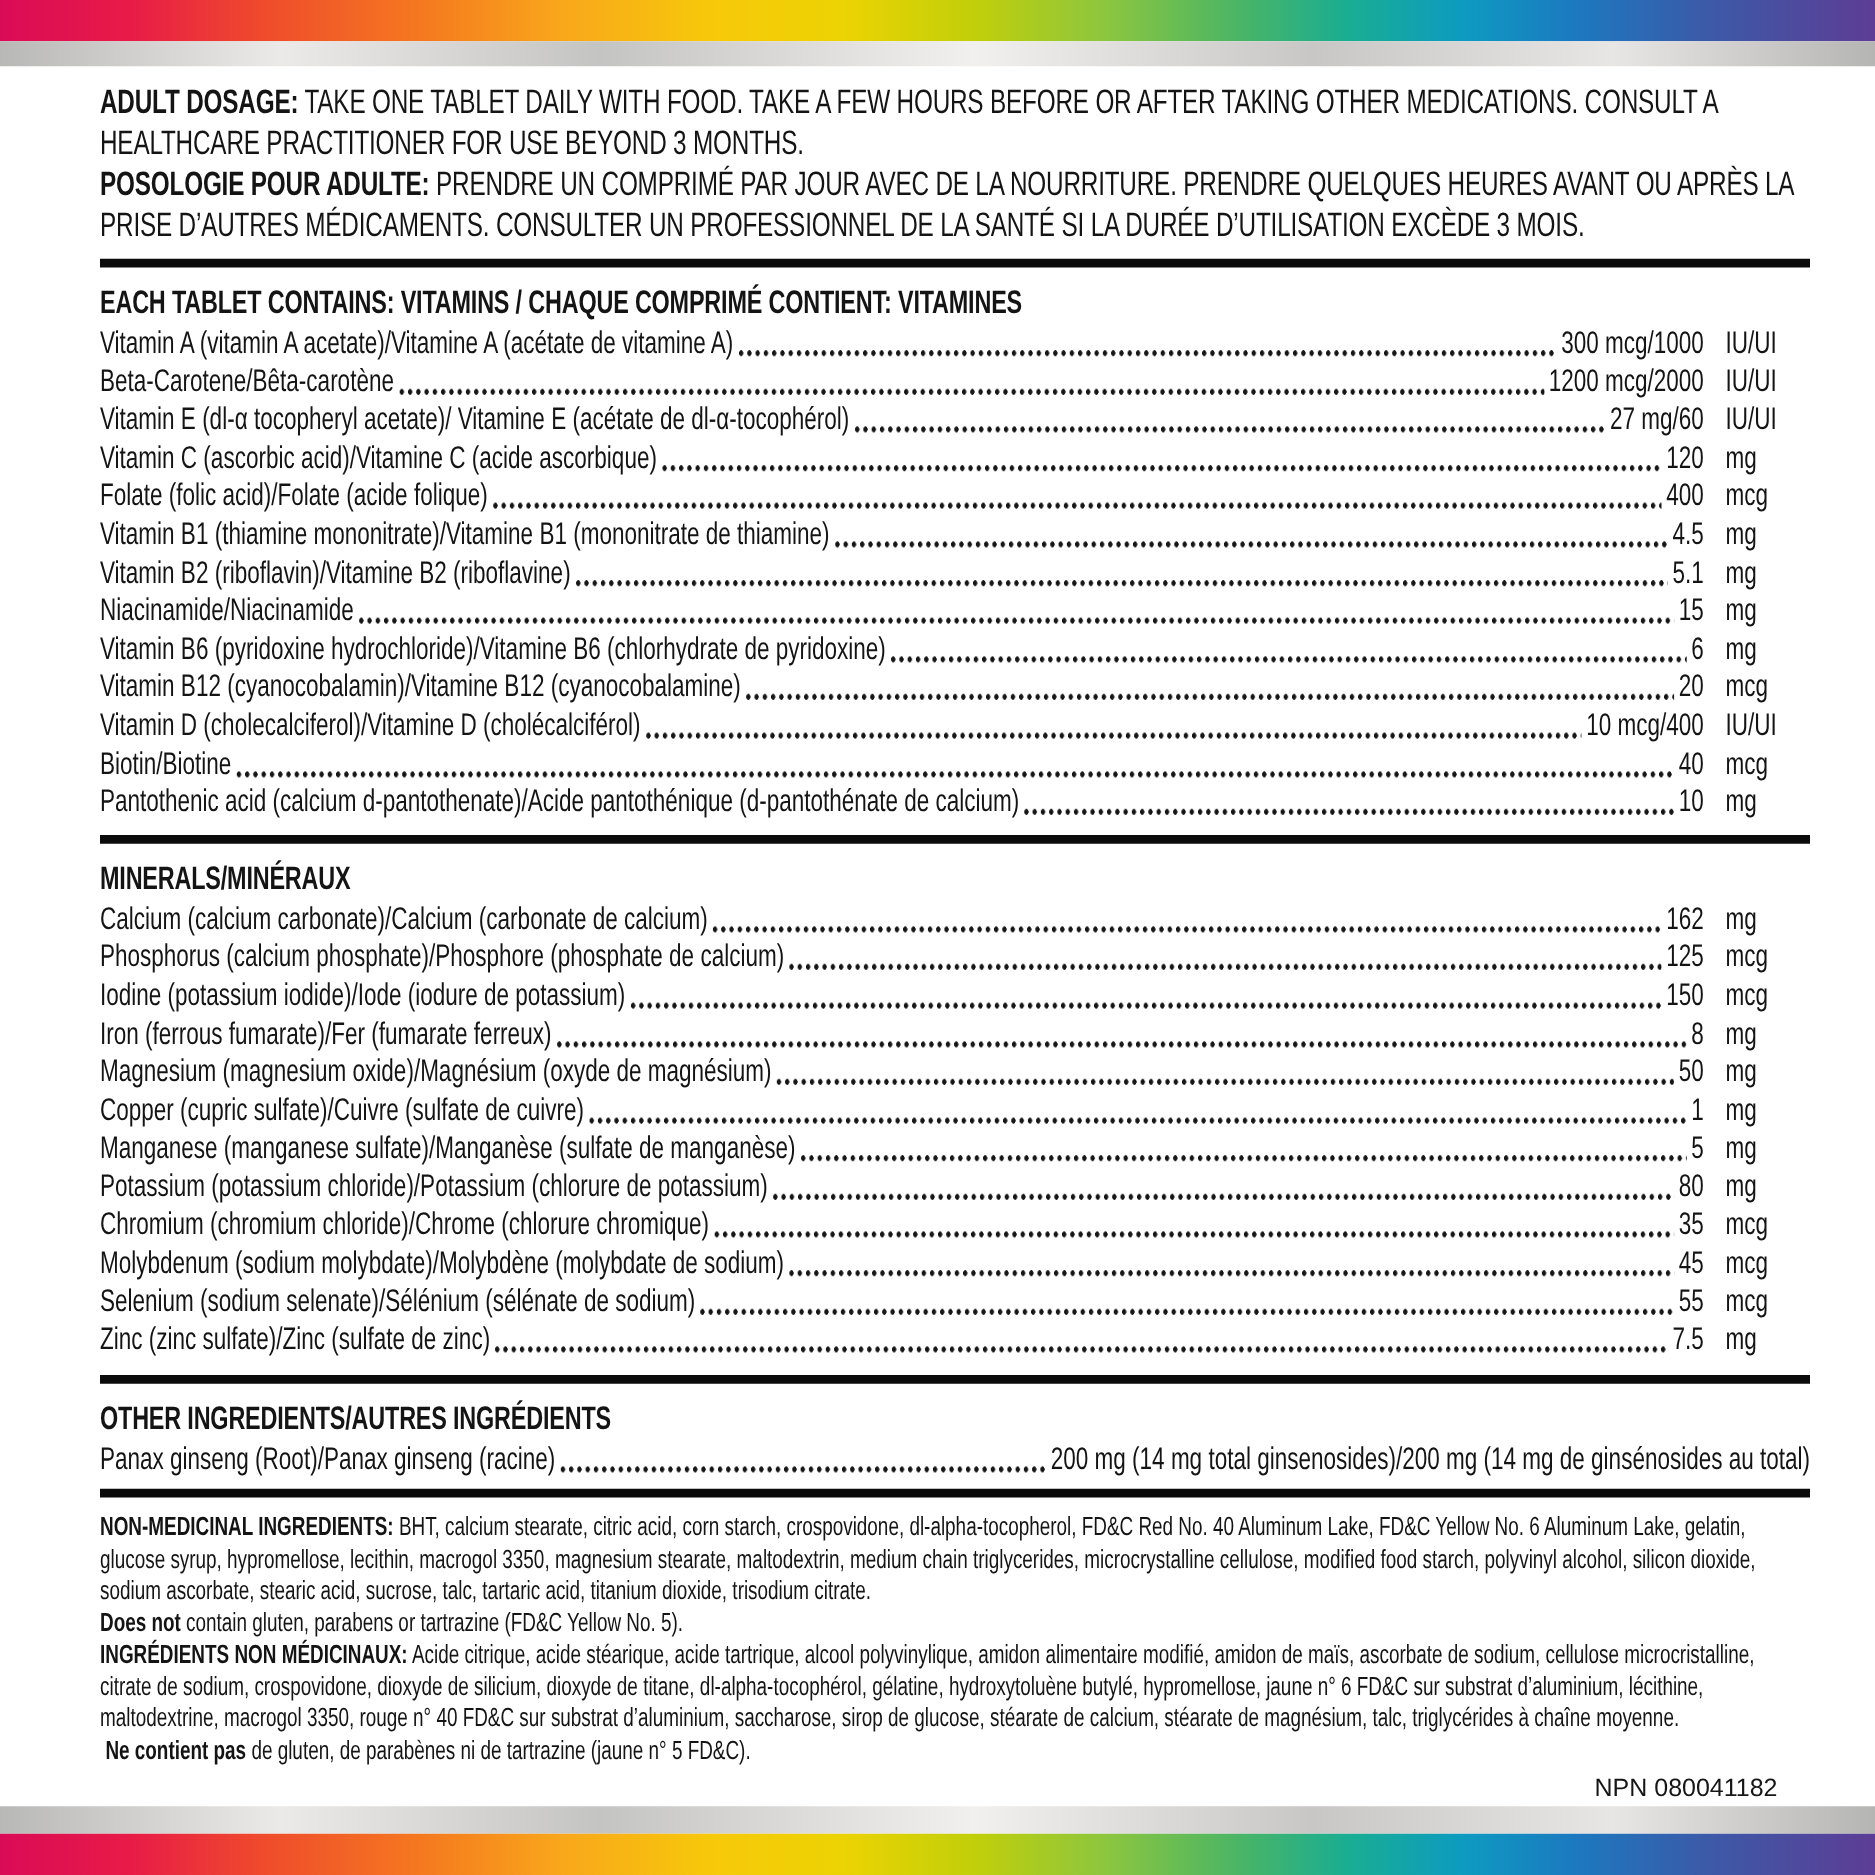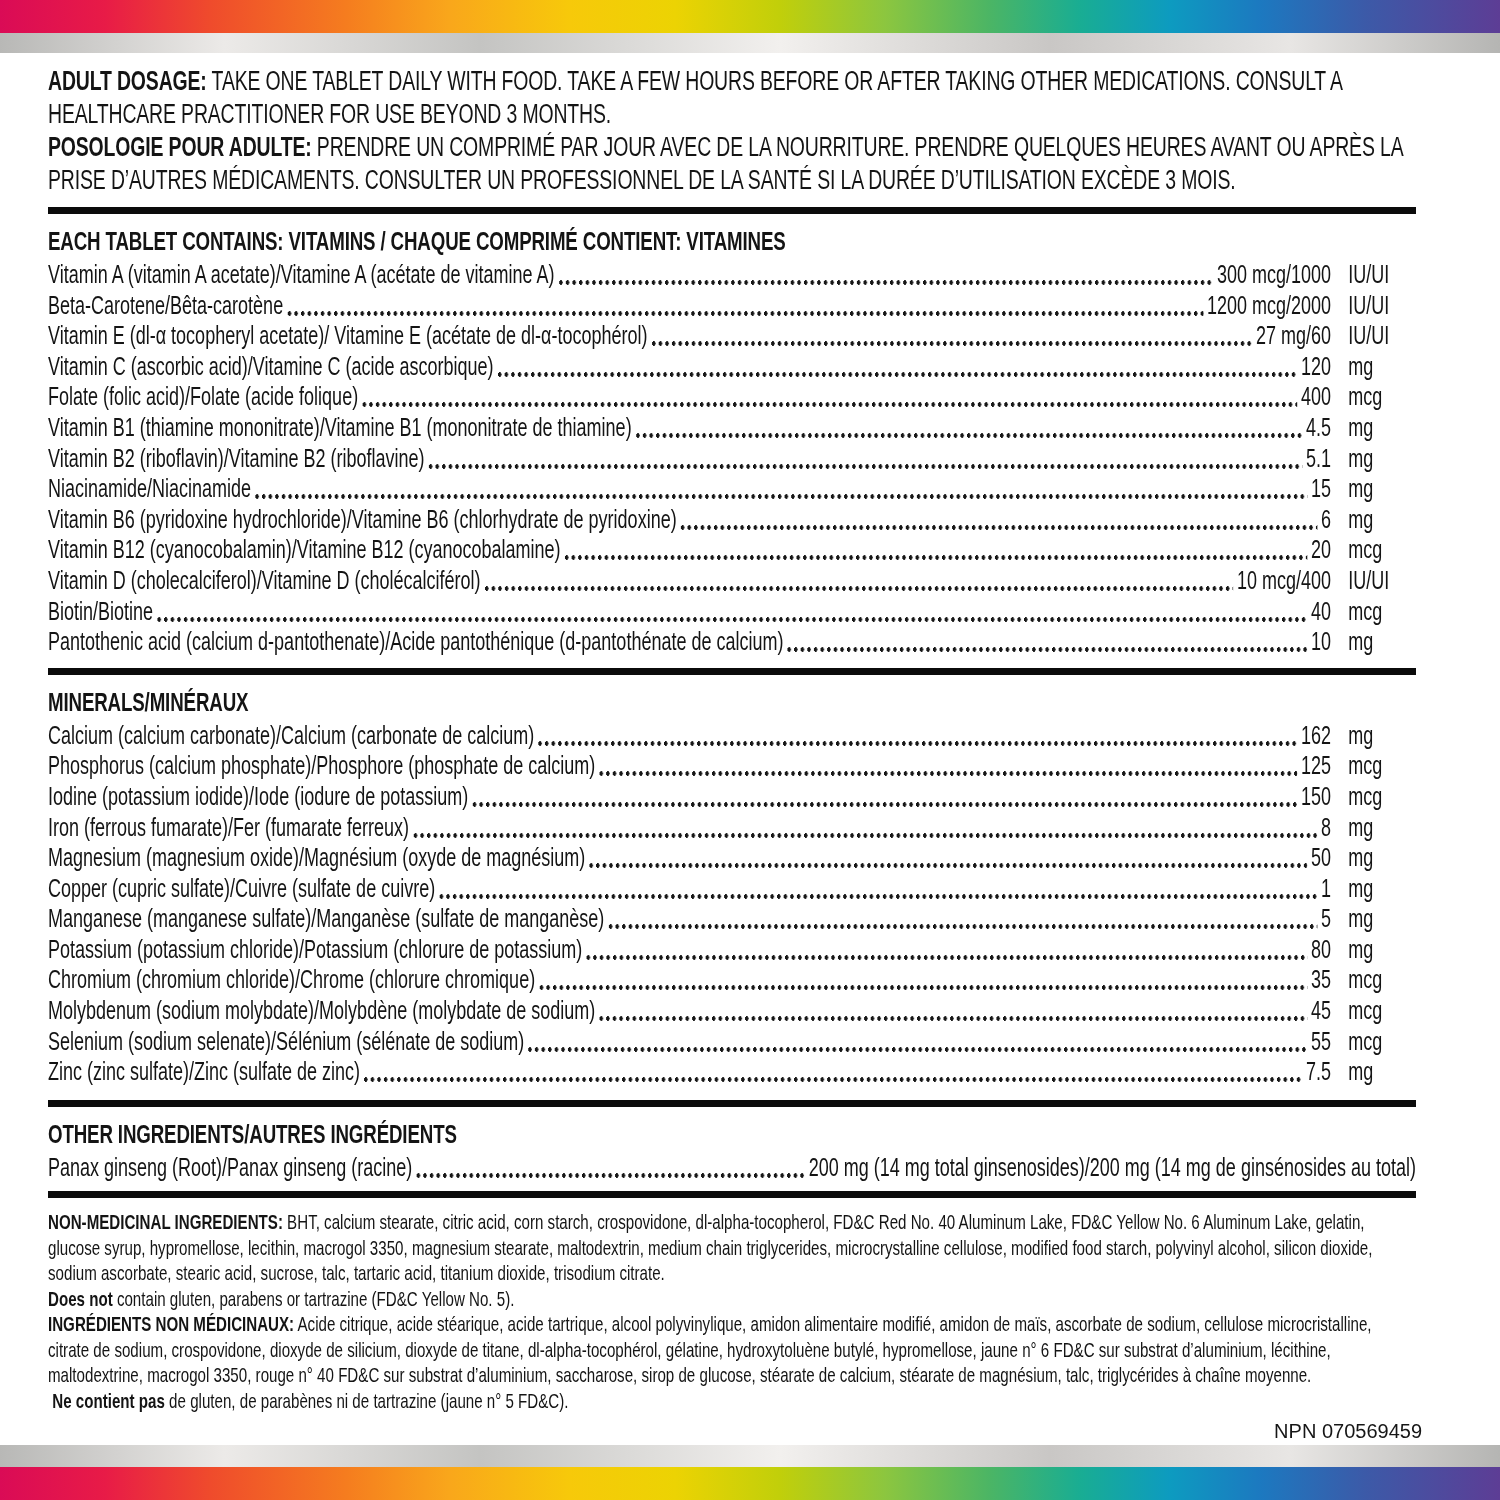"ADULT DOSAGE: TAKE ONE TABLET" .content { margin-left: 48px -> 80px }
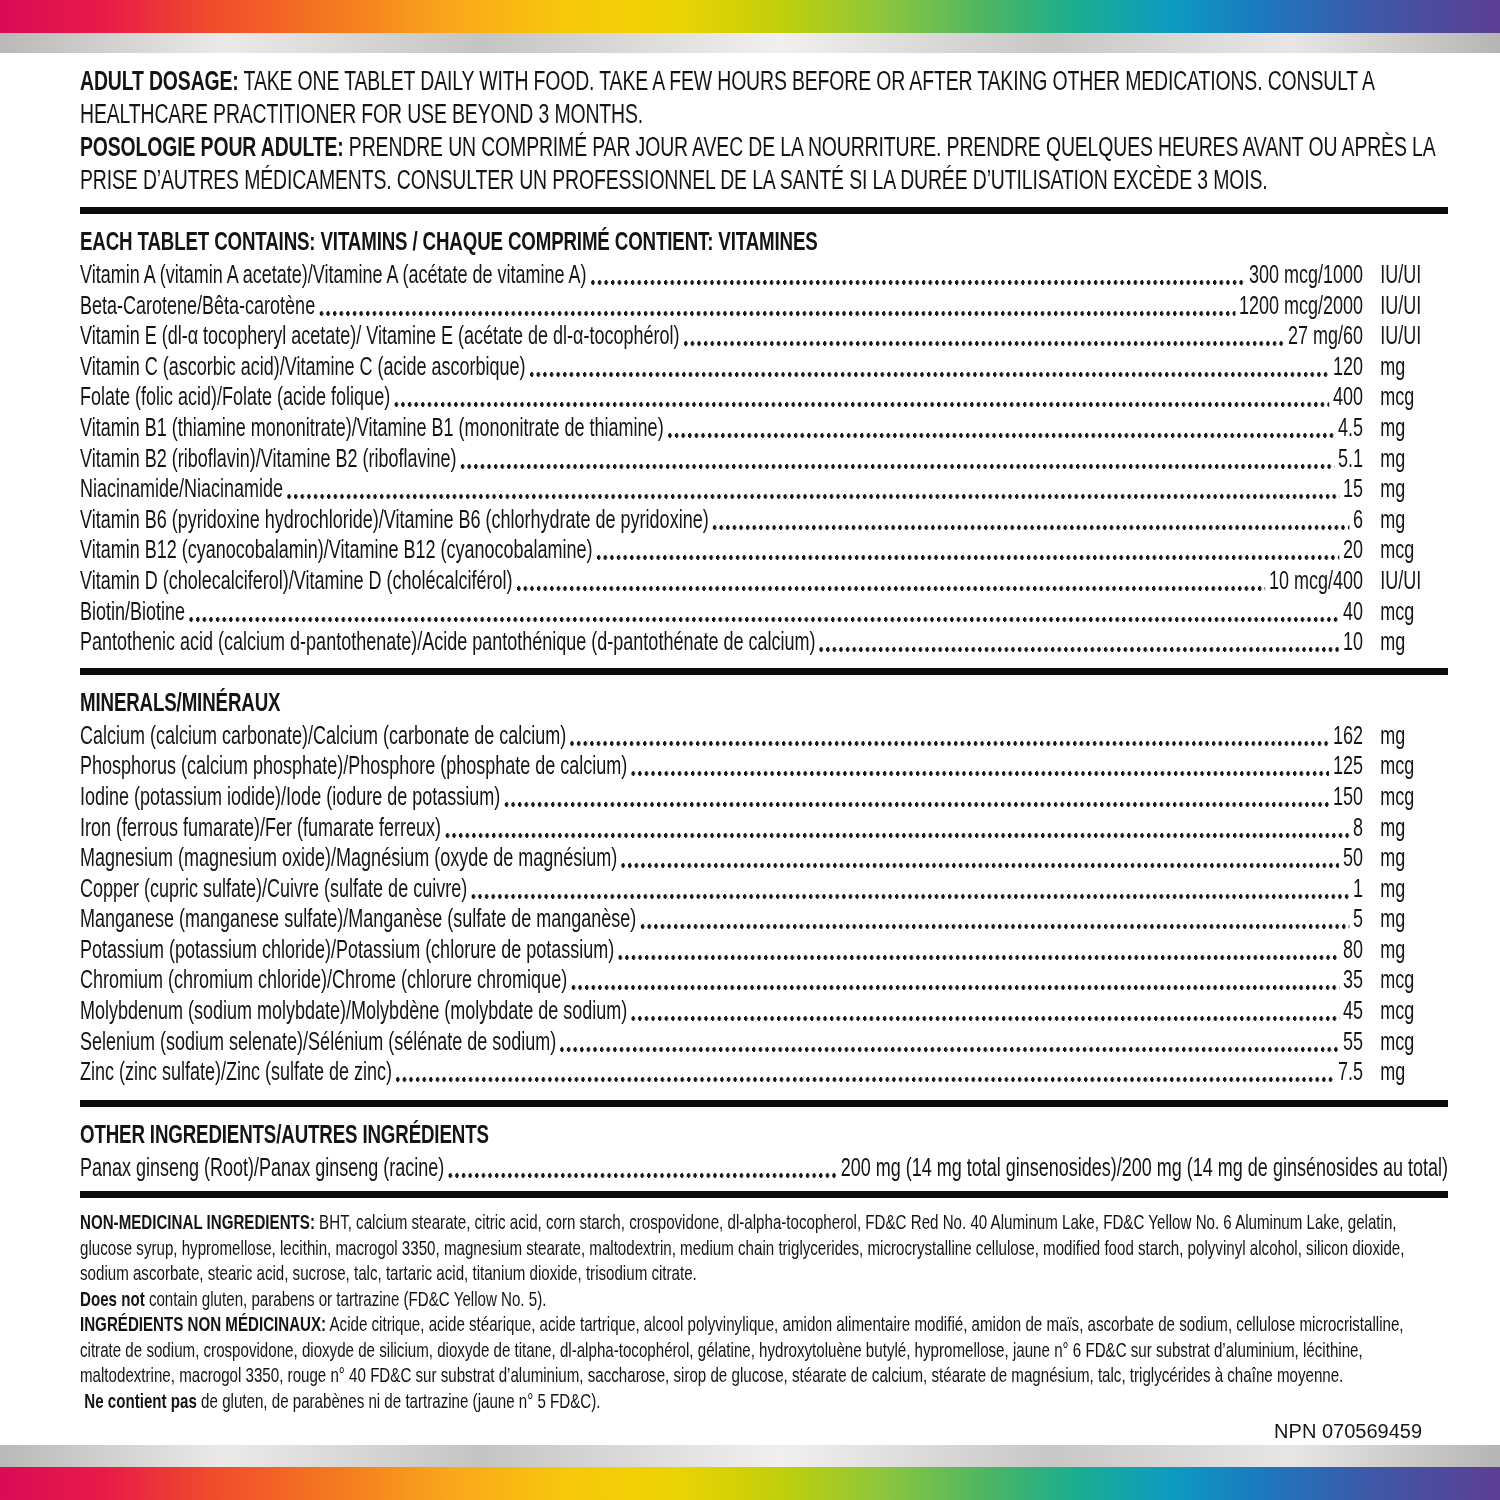"NPN 070569459" div.npn { text: 070569459 -> 080041182 }
